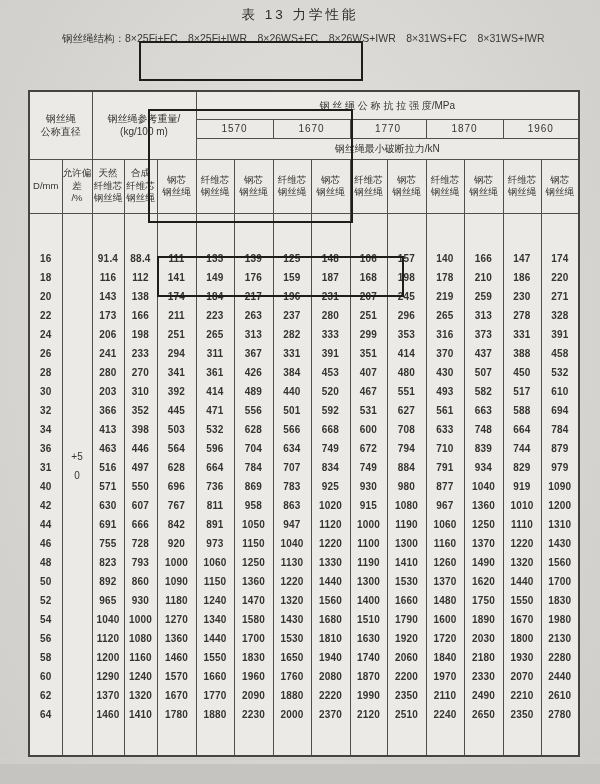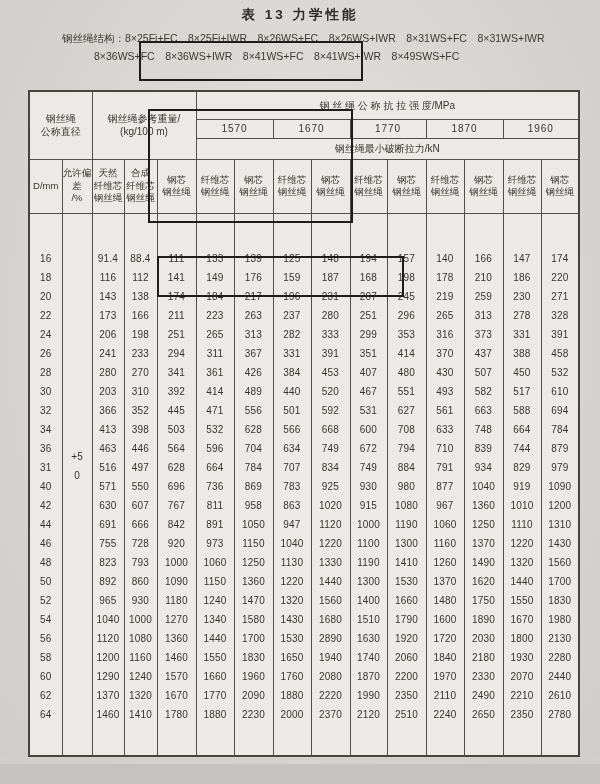"表 13 力学性能" .title { font-weight: bold -> normal }
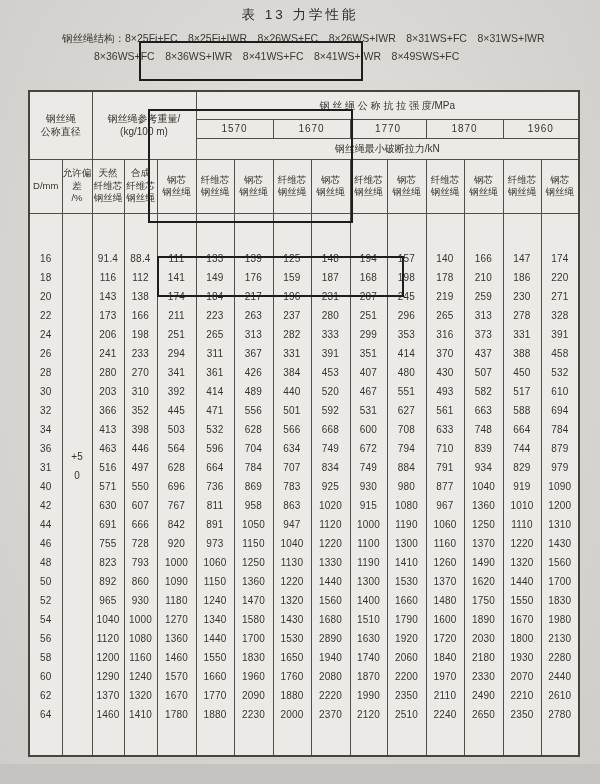"8×36WS+FC 8×36WS+IWR 8×41WS+FC" div.ind { html: <div>8×36WS+FC 8×36WS+IWR 8×41WS+FC 8×41WS+IWR 8×49SWS+FC</div> -> none }
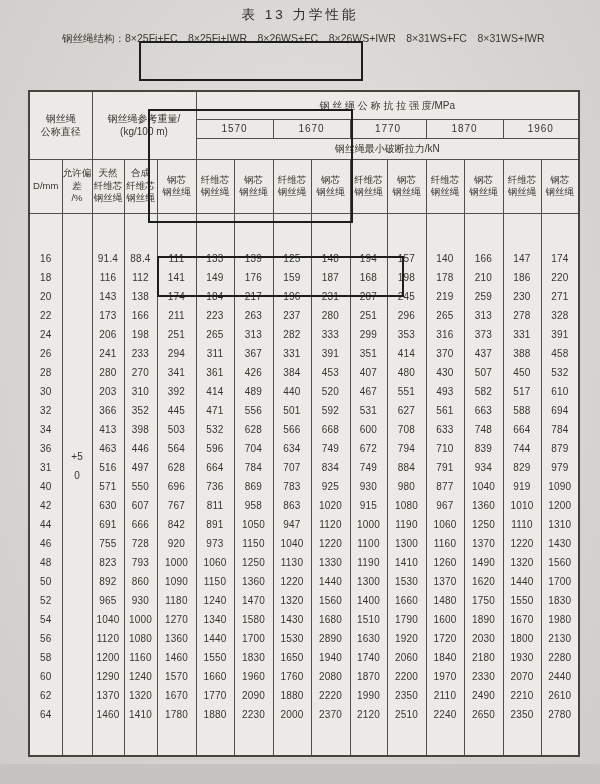"16" .drow { font-weight: none -> bold }
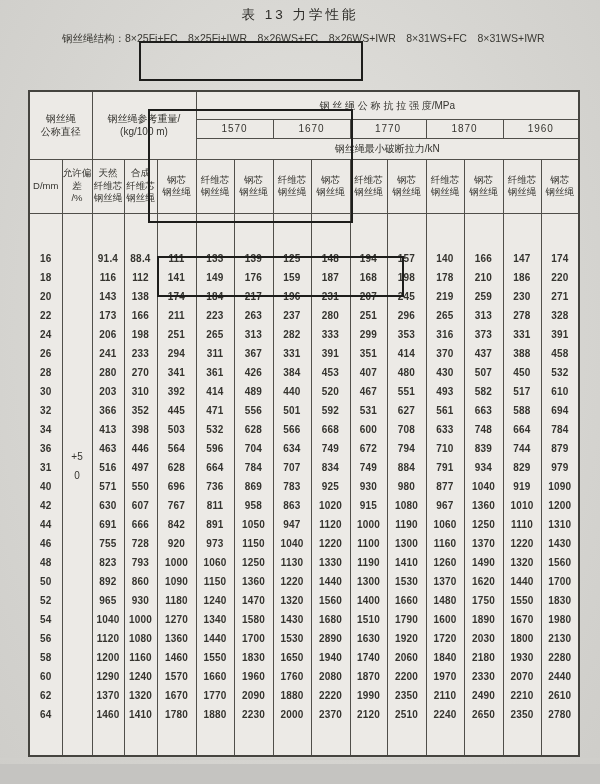"194" td.dc { text: 194 -> 106 }
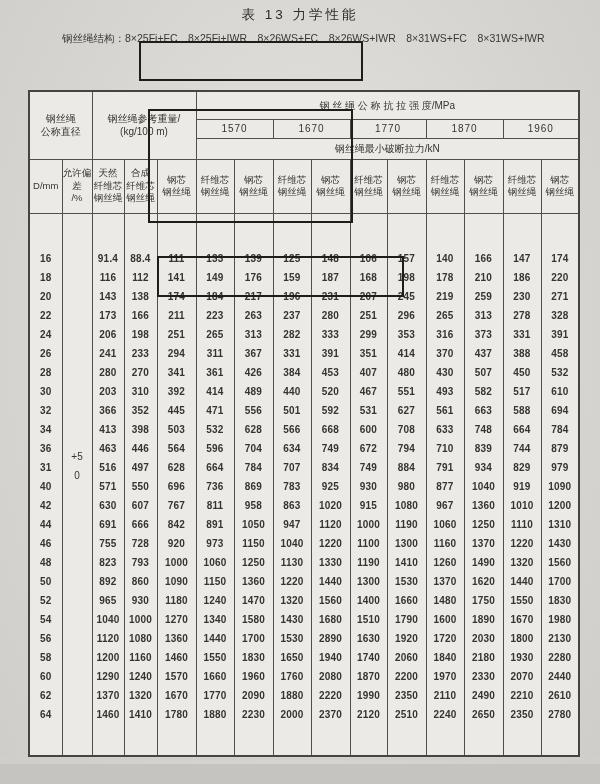"2890" td.dc { text: 2890 -> 1810 }
